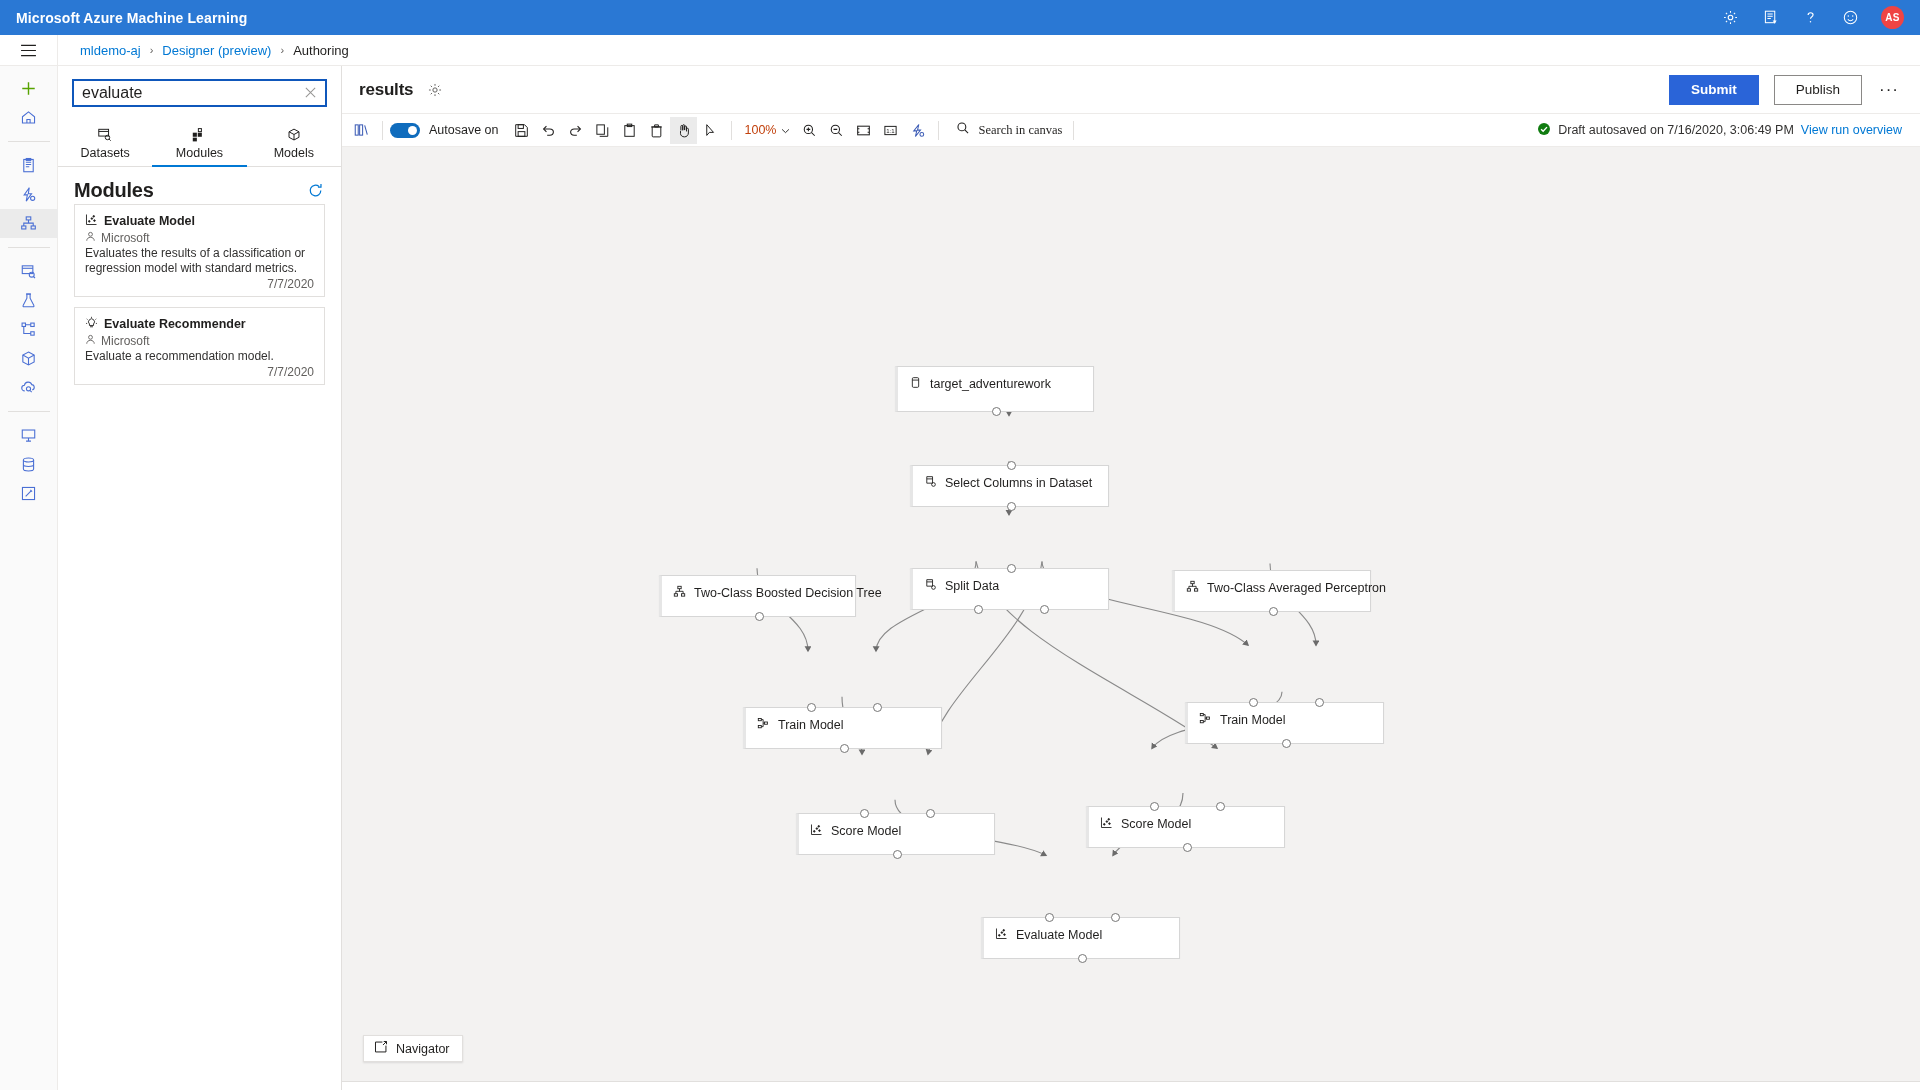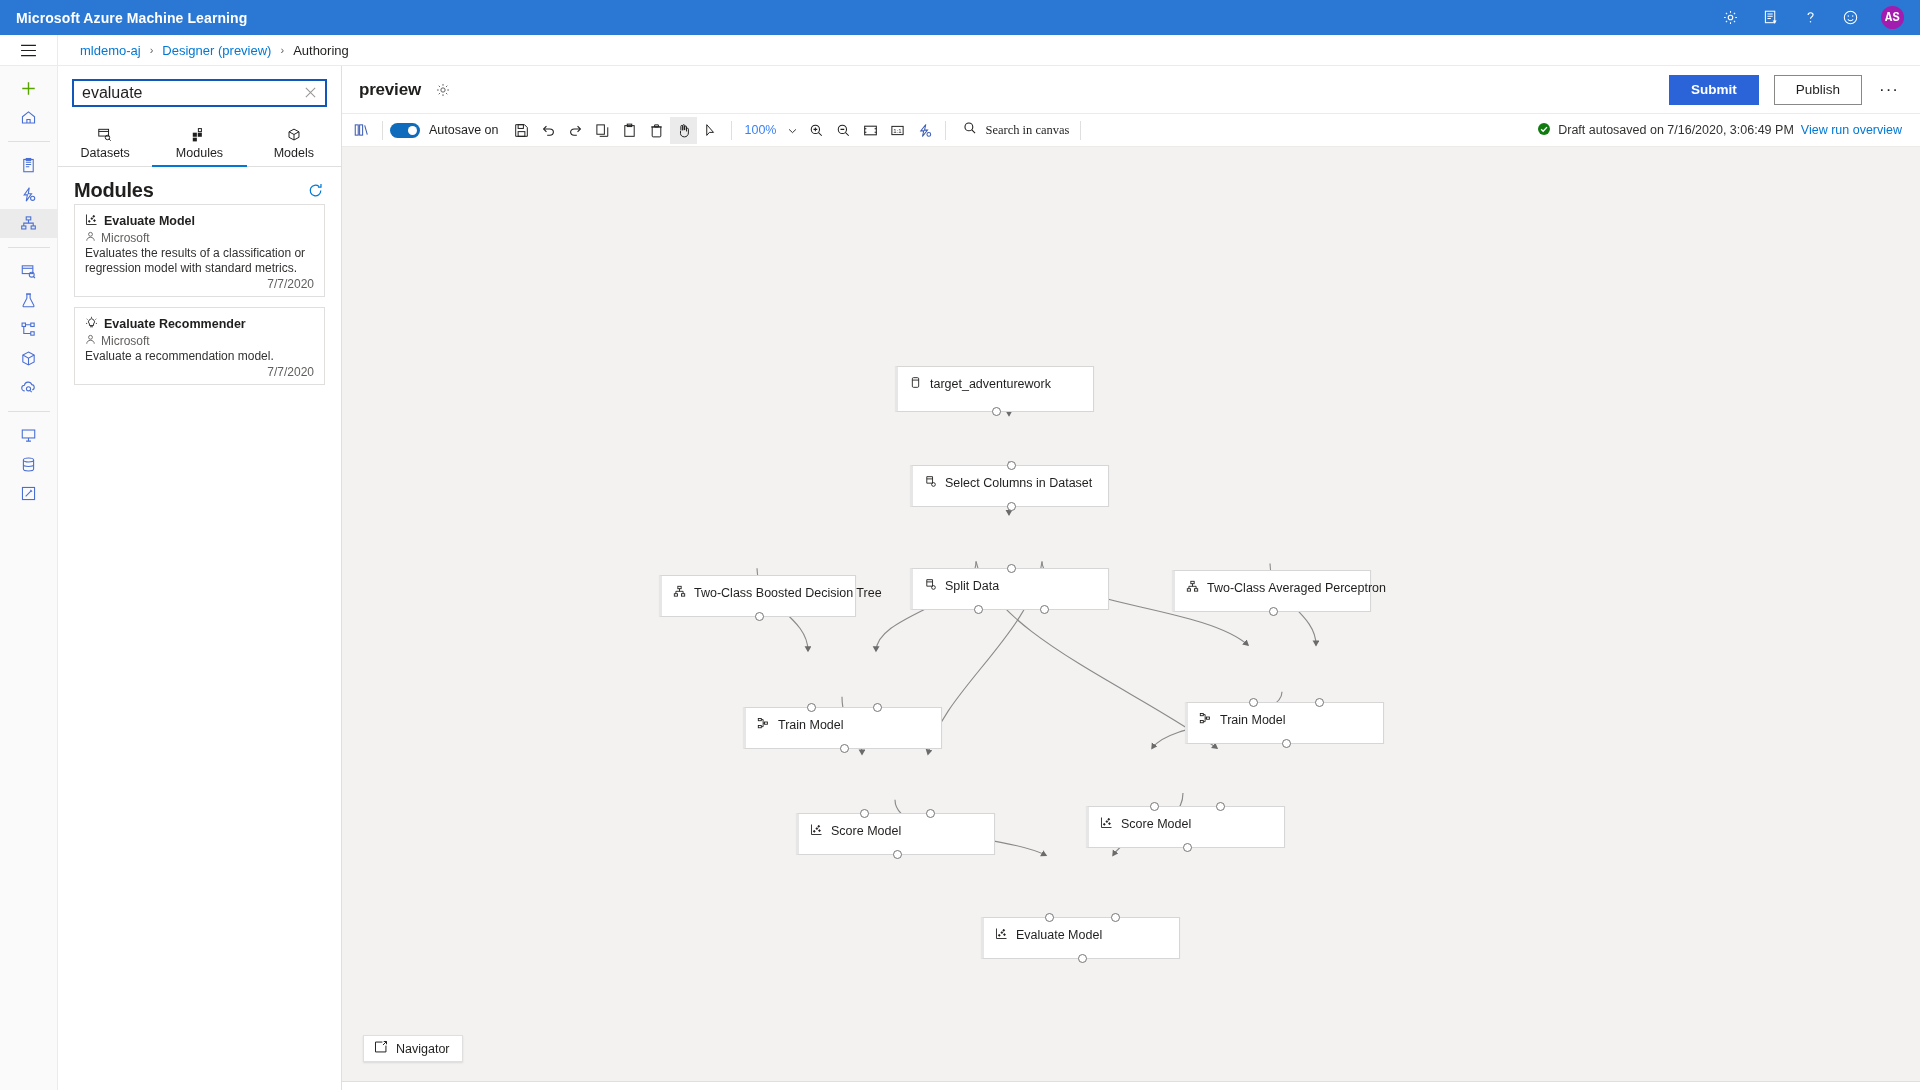"AS" .avatar { background: #a21caf -> #ef4444; font-family: Liberation Mono, monospace -> none; font-size: 12px -> 10px }
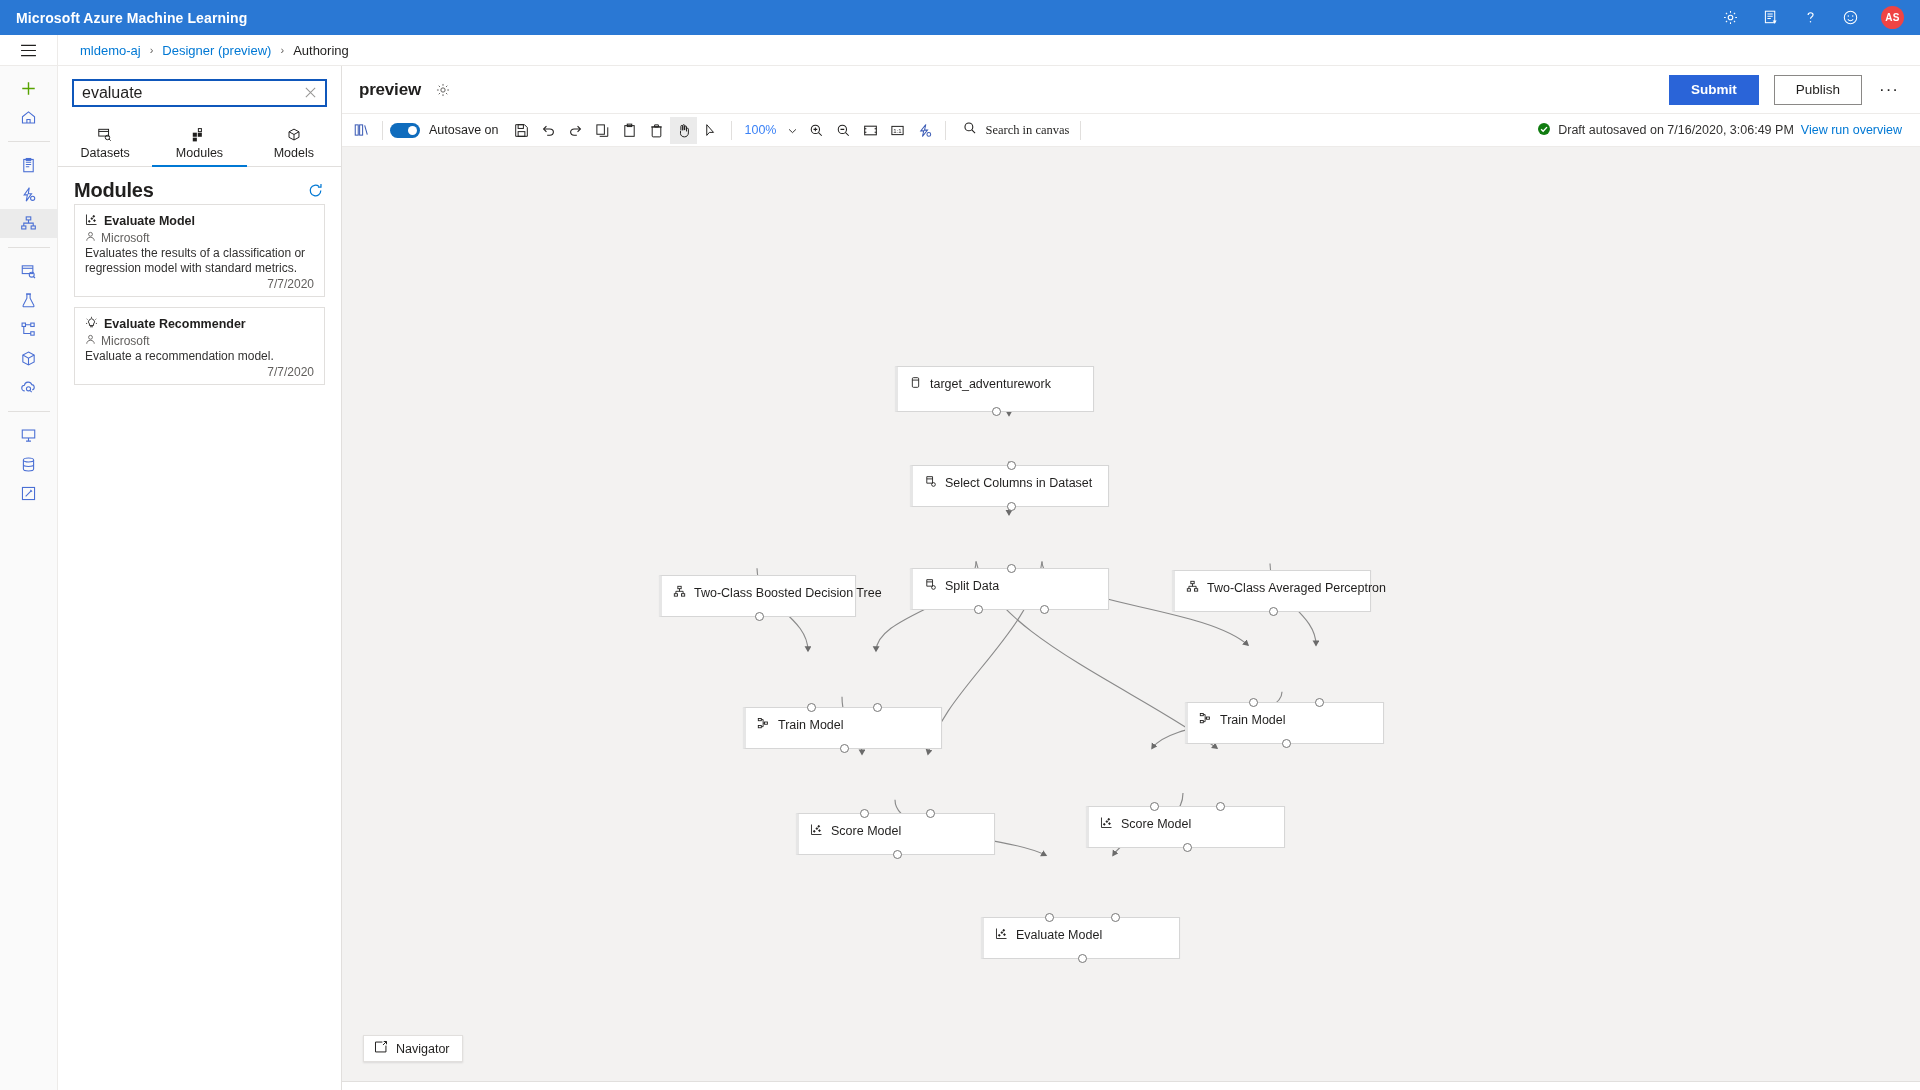"preview" span { text: preview -> results }
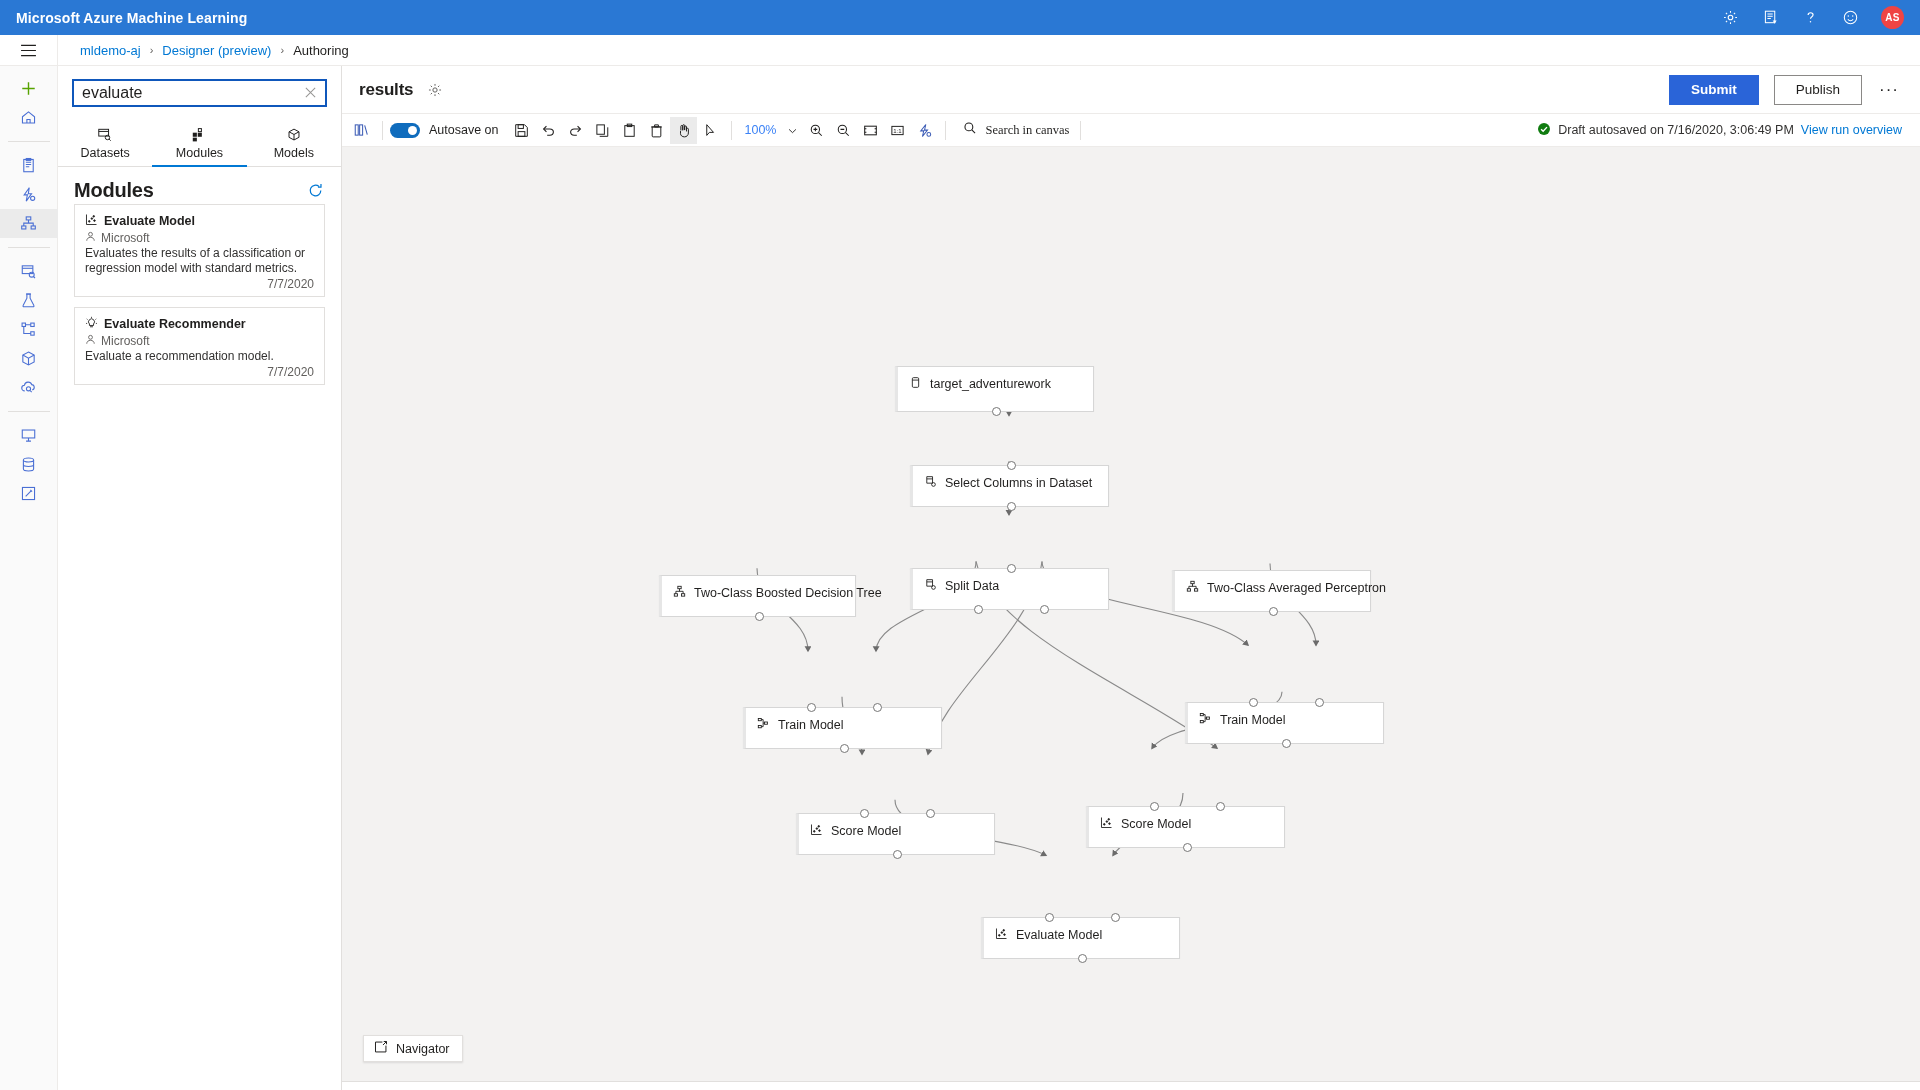"100%" #zoomlevel { color: #3b82f6 -> #c2410c; gap: 12px -> 5px }
